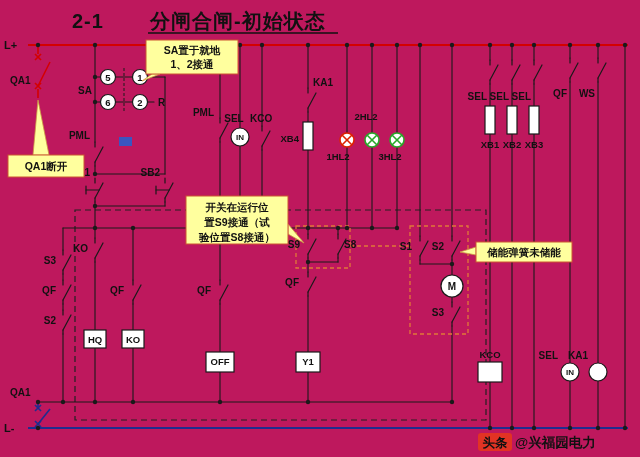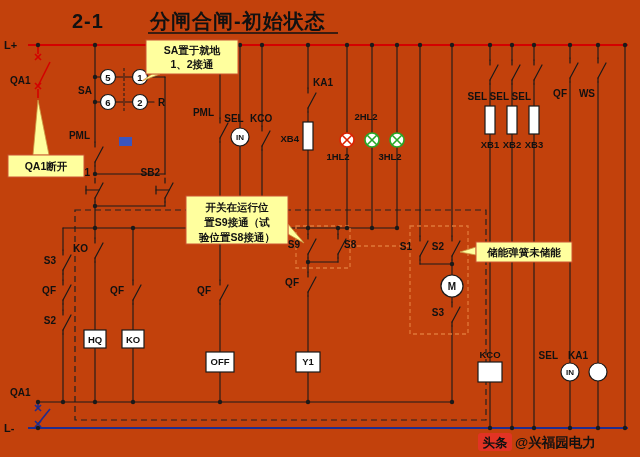"2-1" #stage { background: #c2410c -> #be185d }
